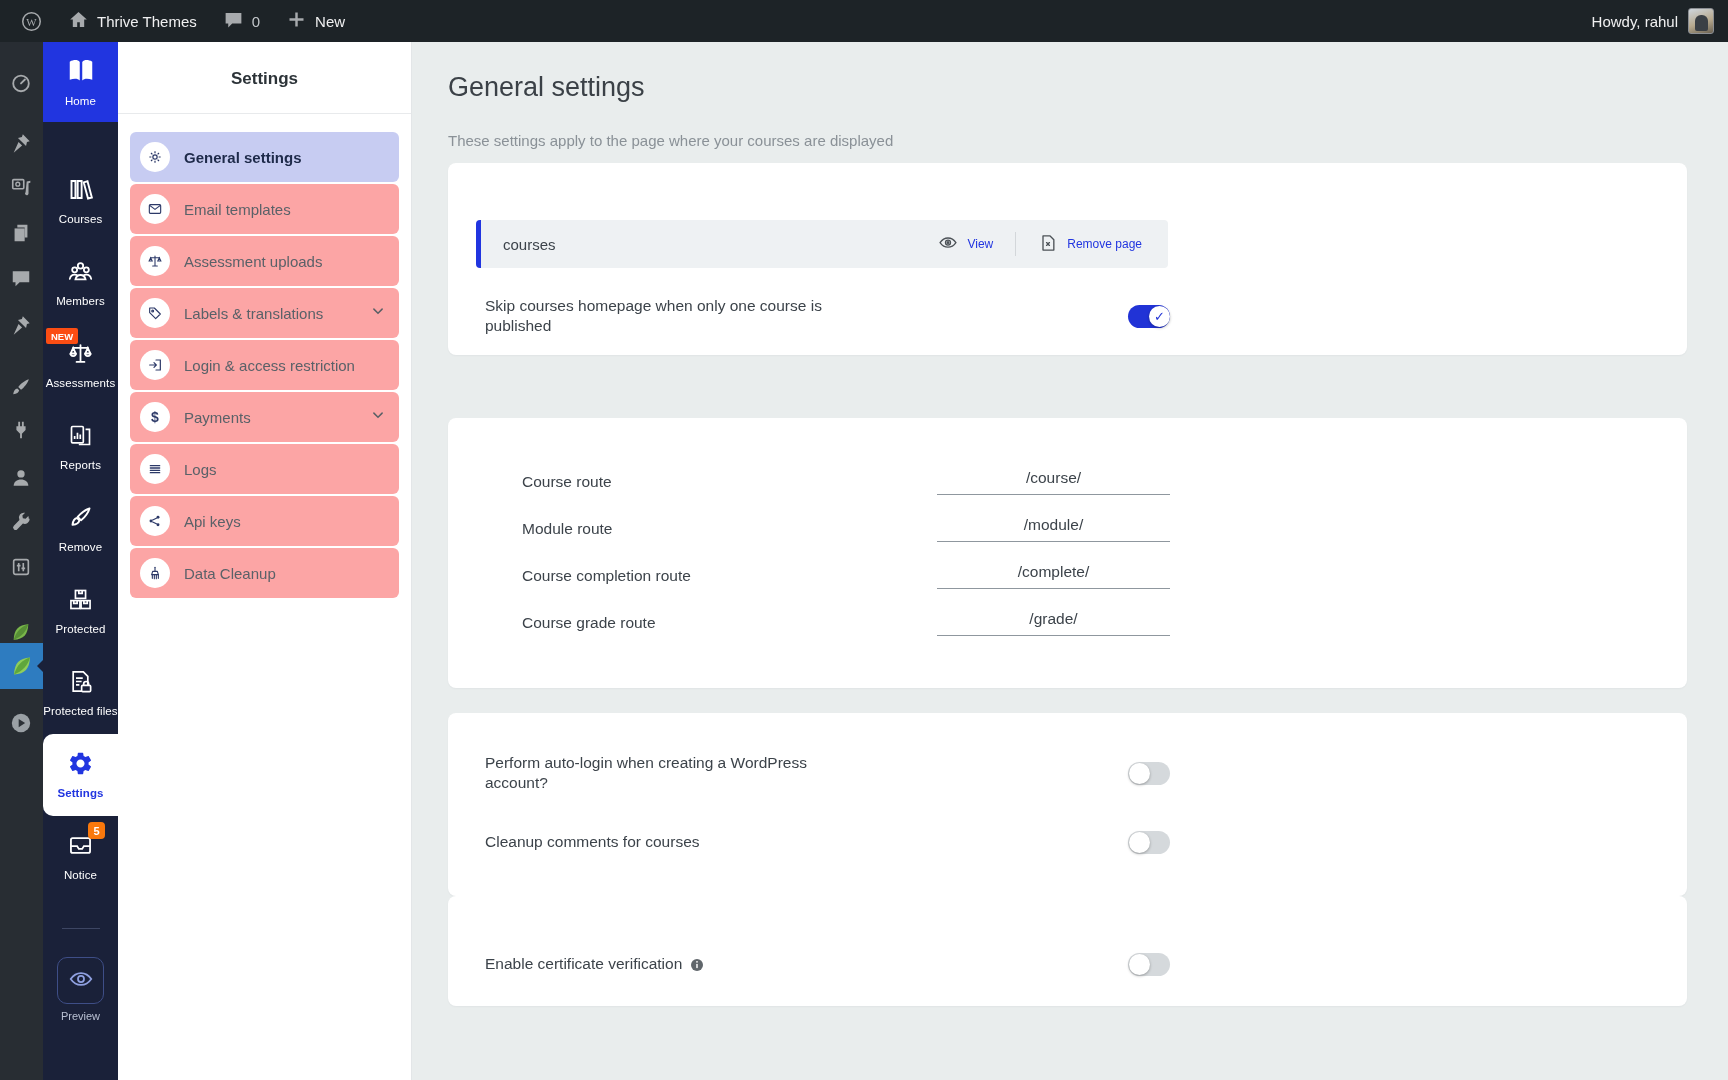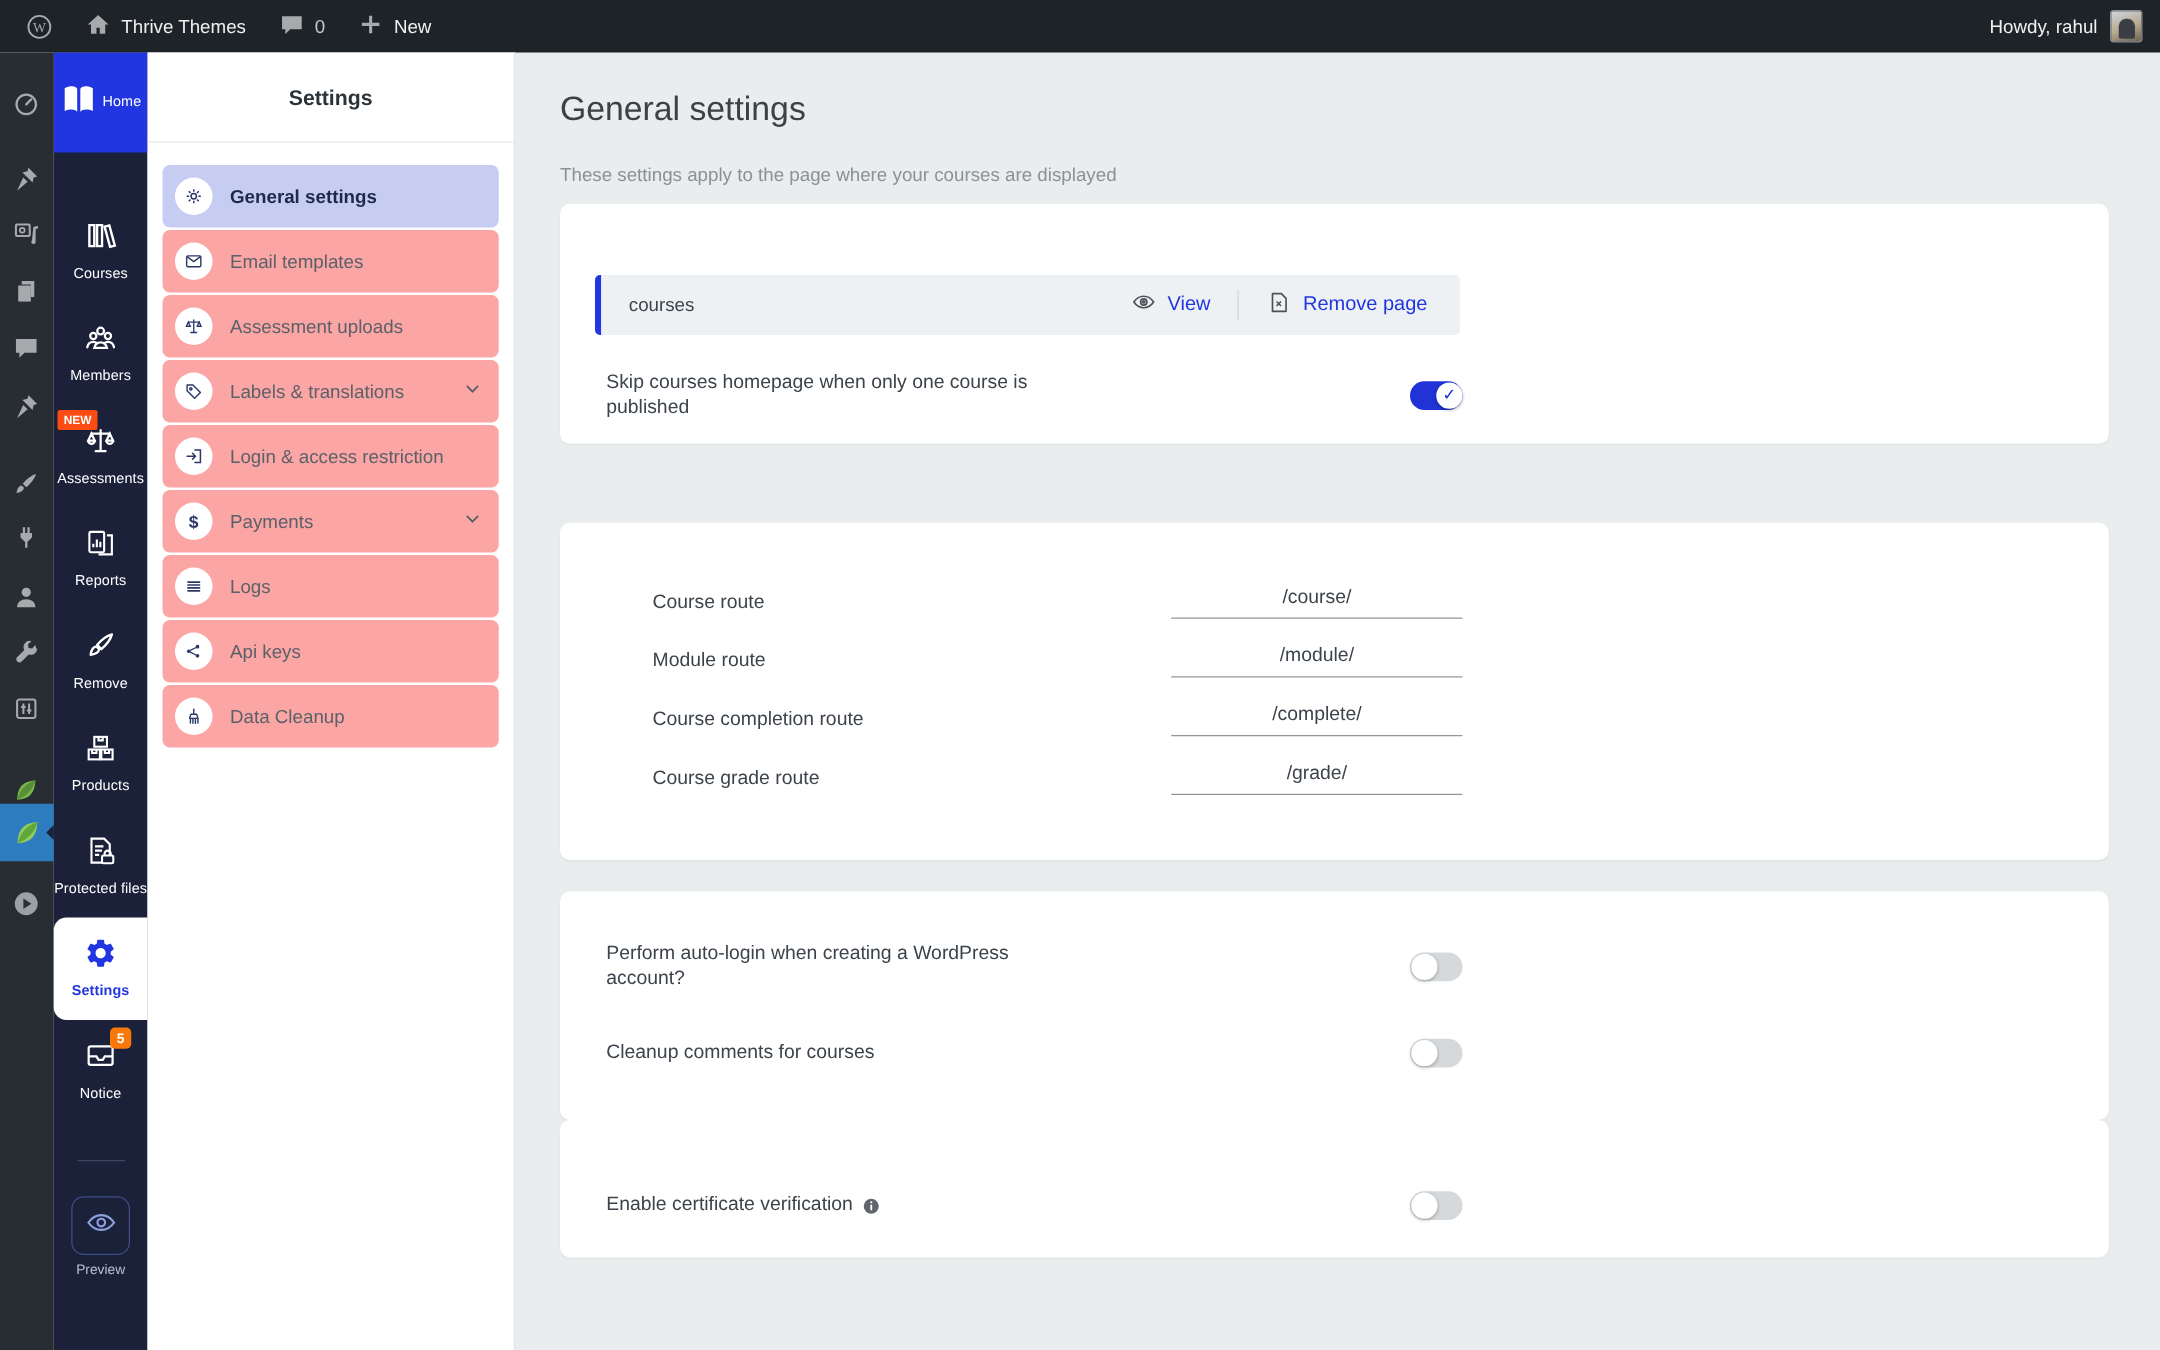"Home" .home-tile { flex-direction: row -> column }
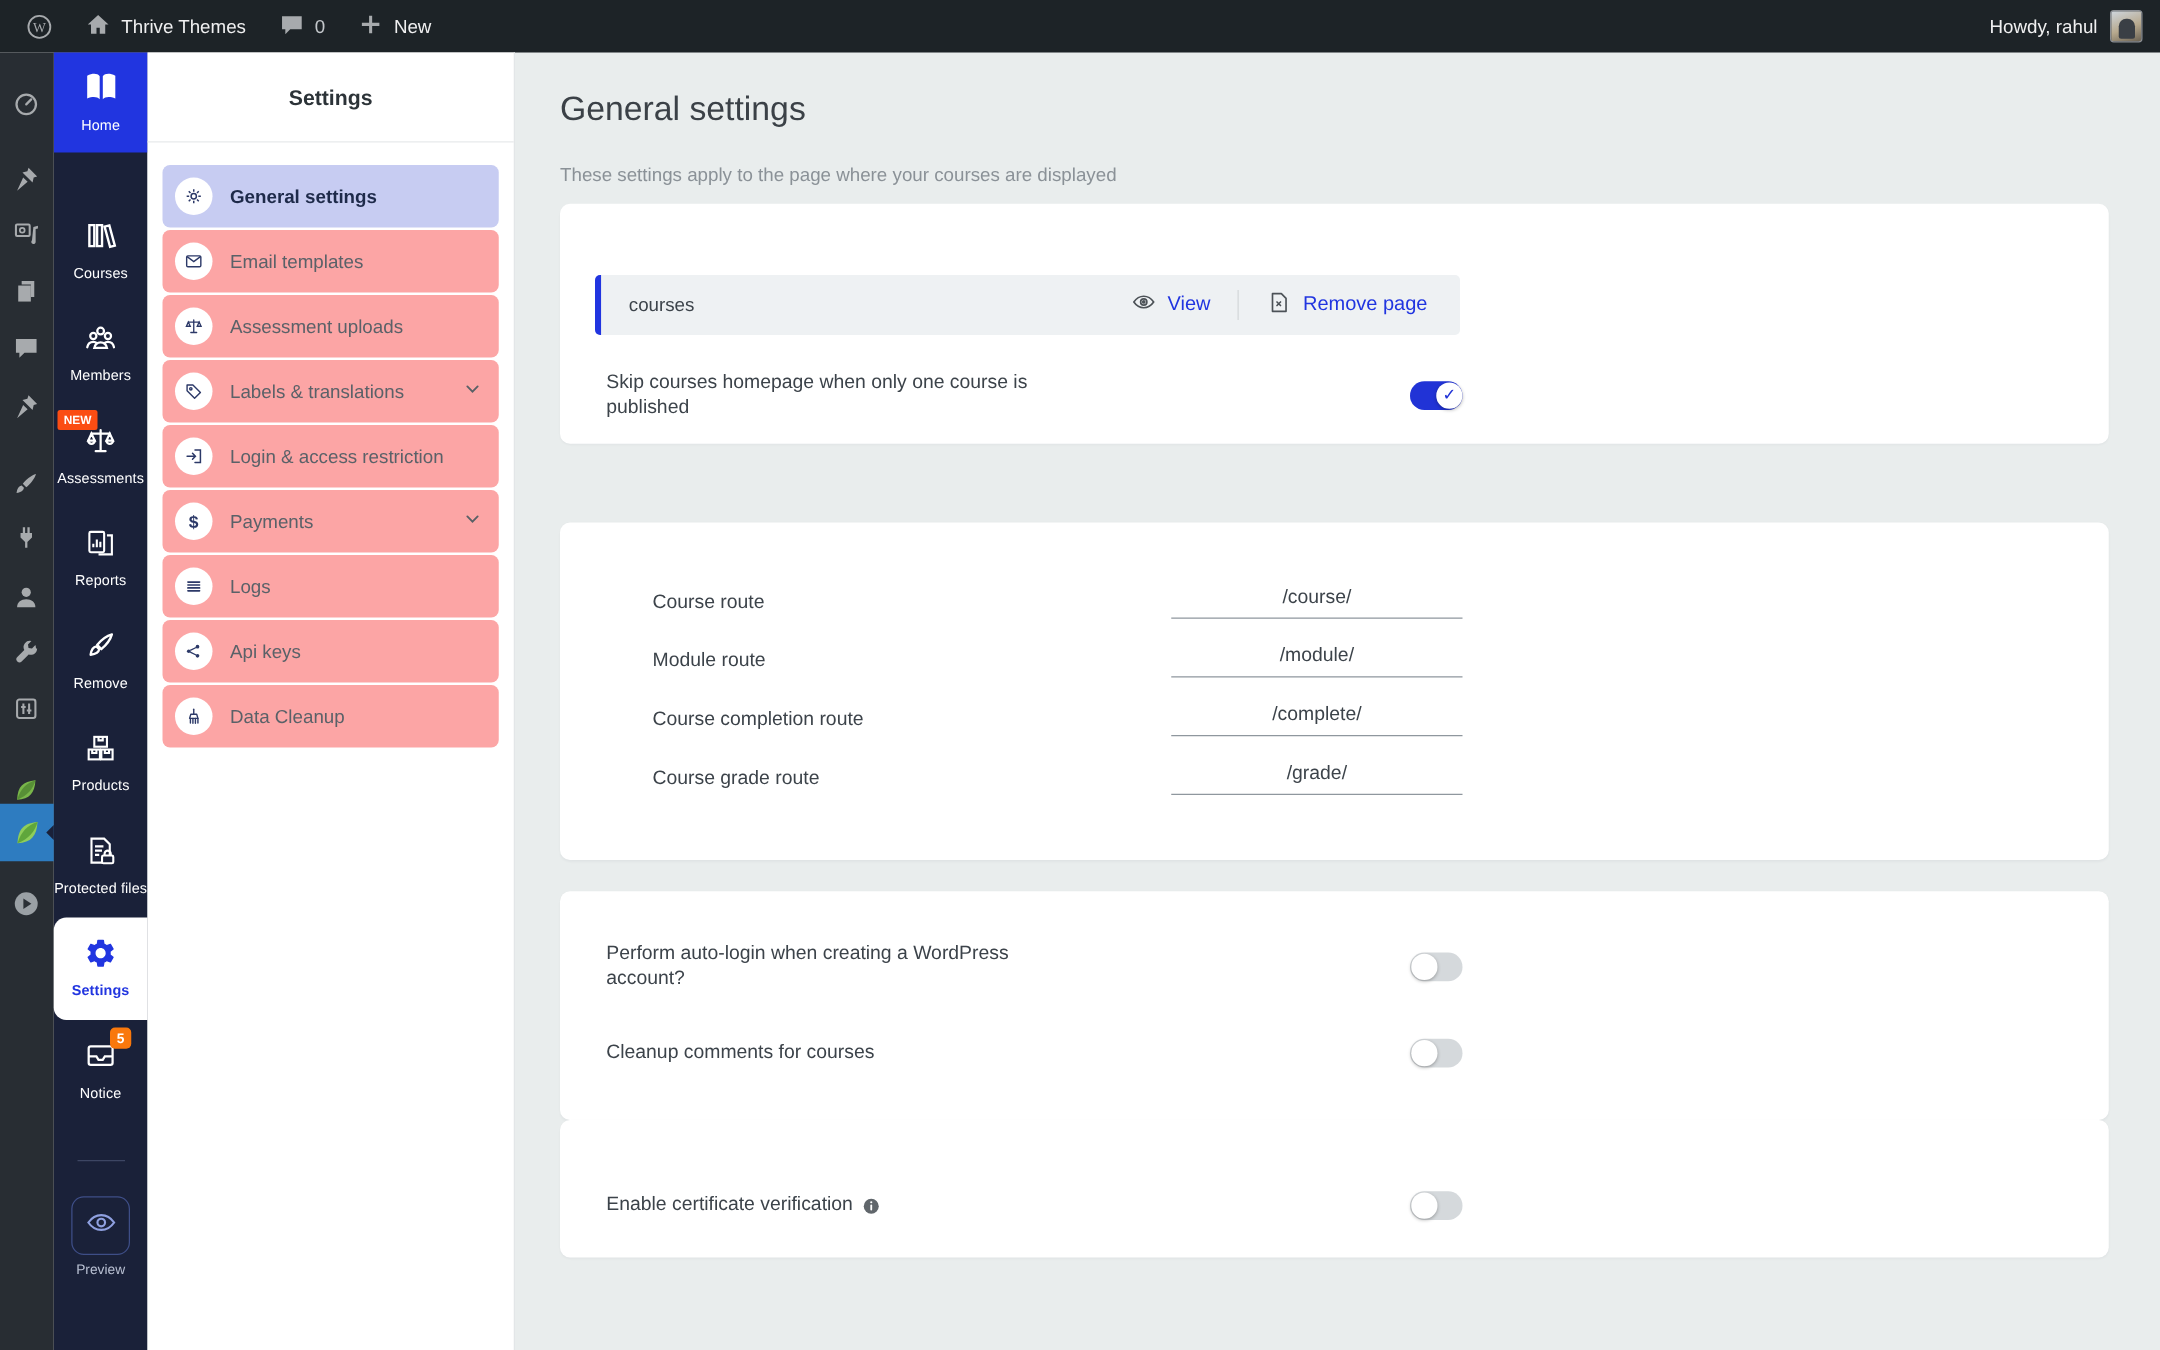"View" .link { font-size: 16px -> 12px }
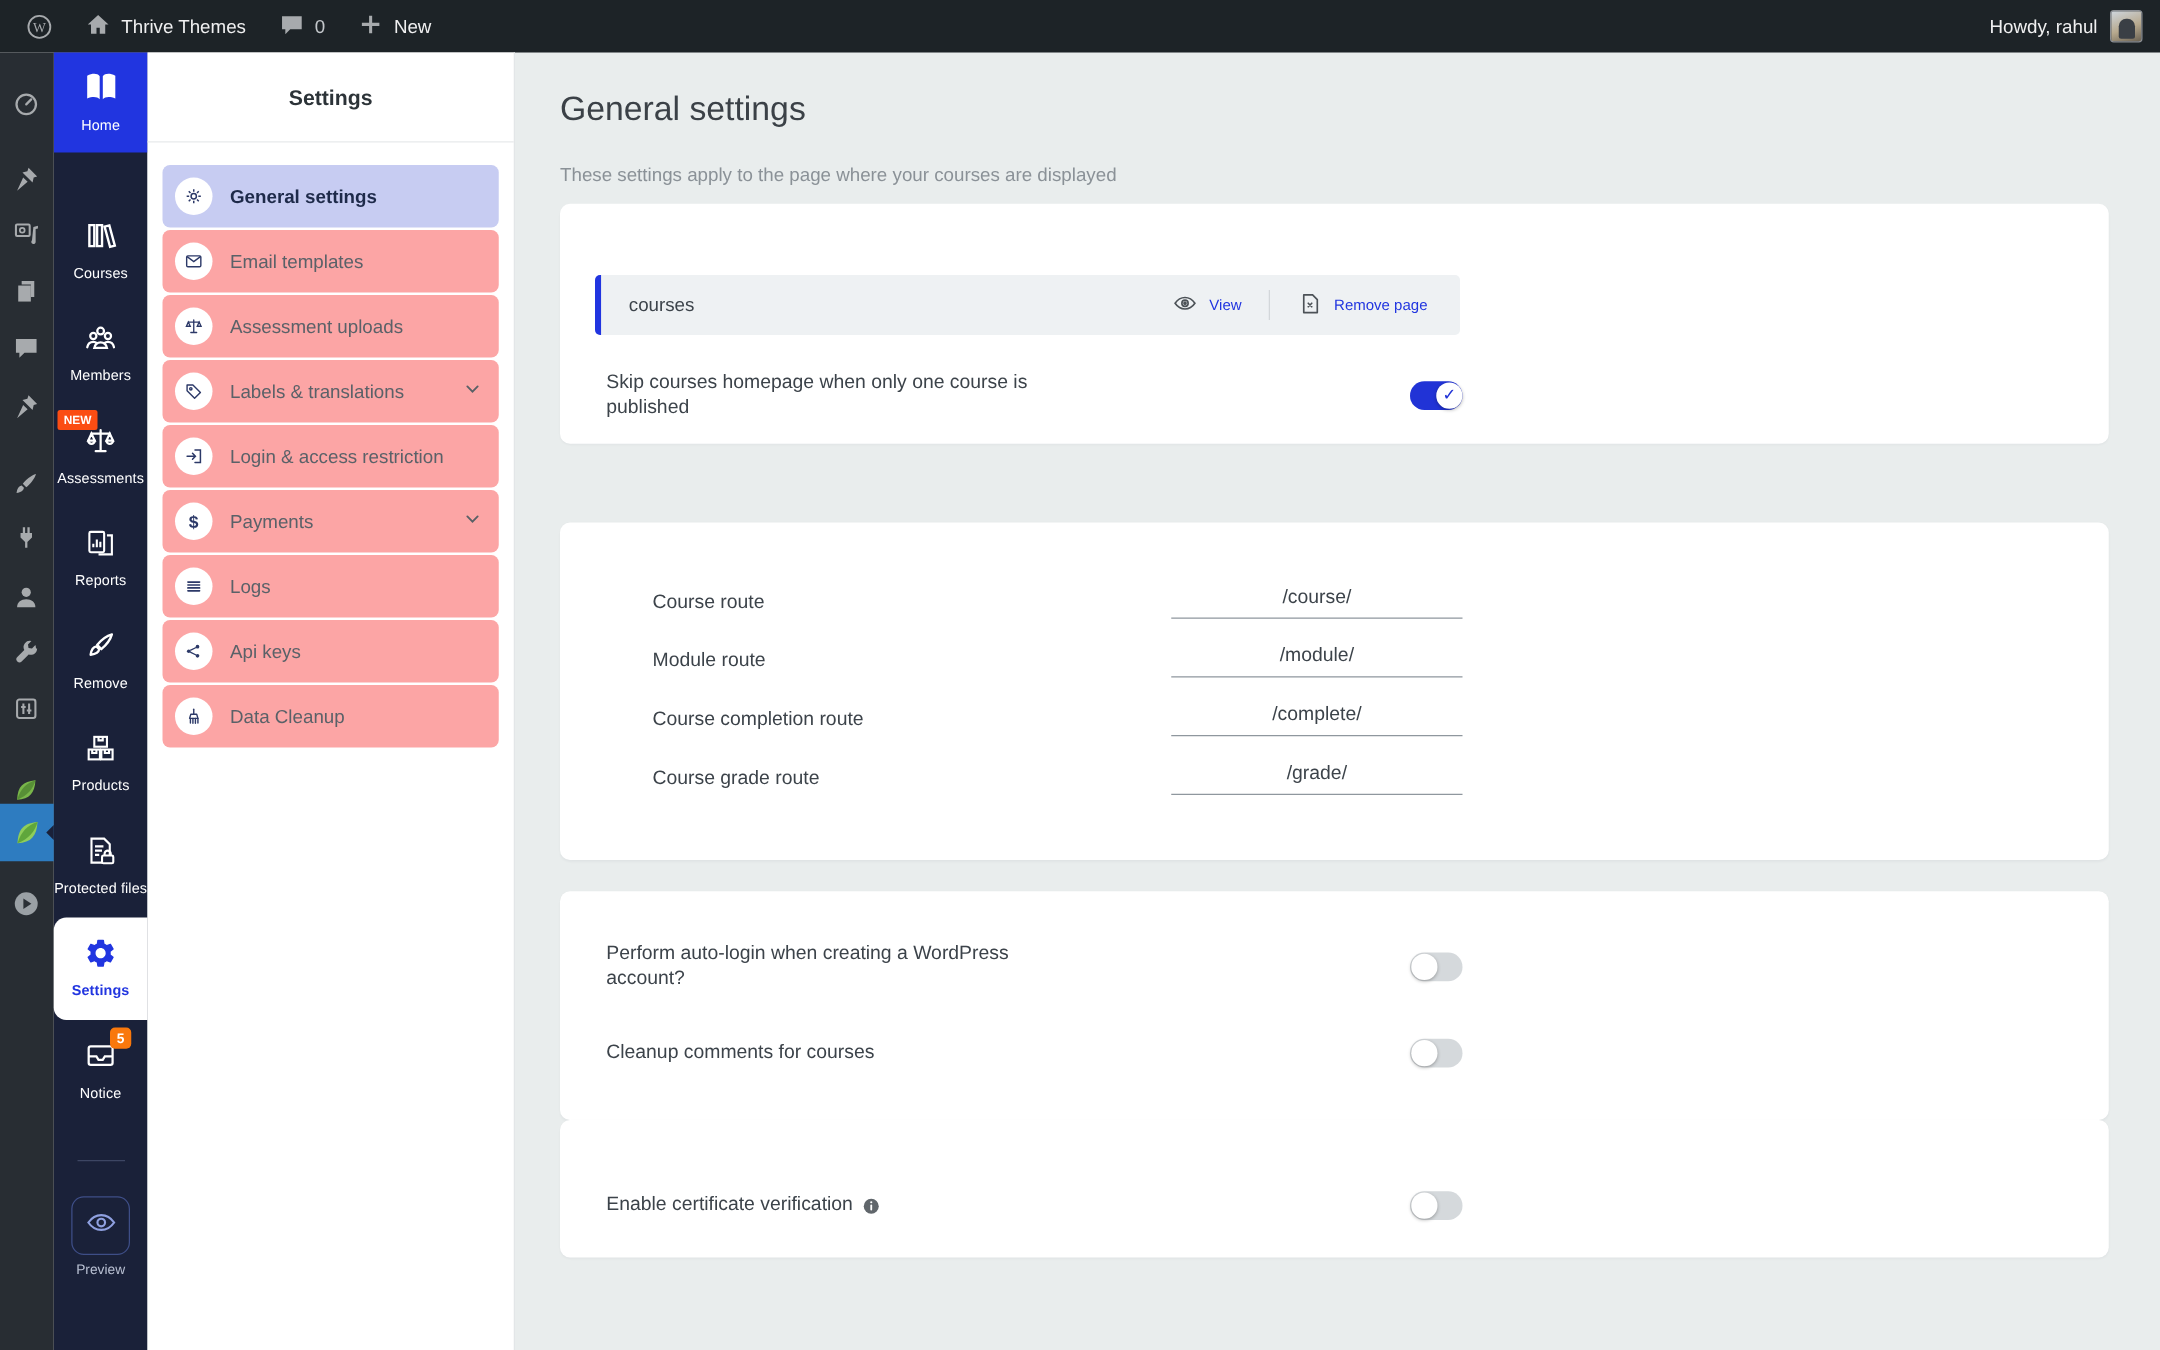"Products" span.t-label { text: Products -> Protected }
